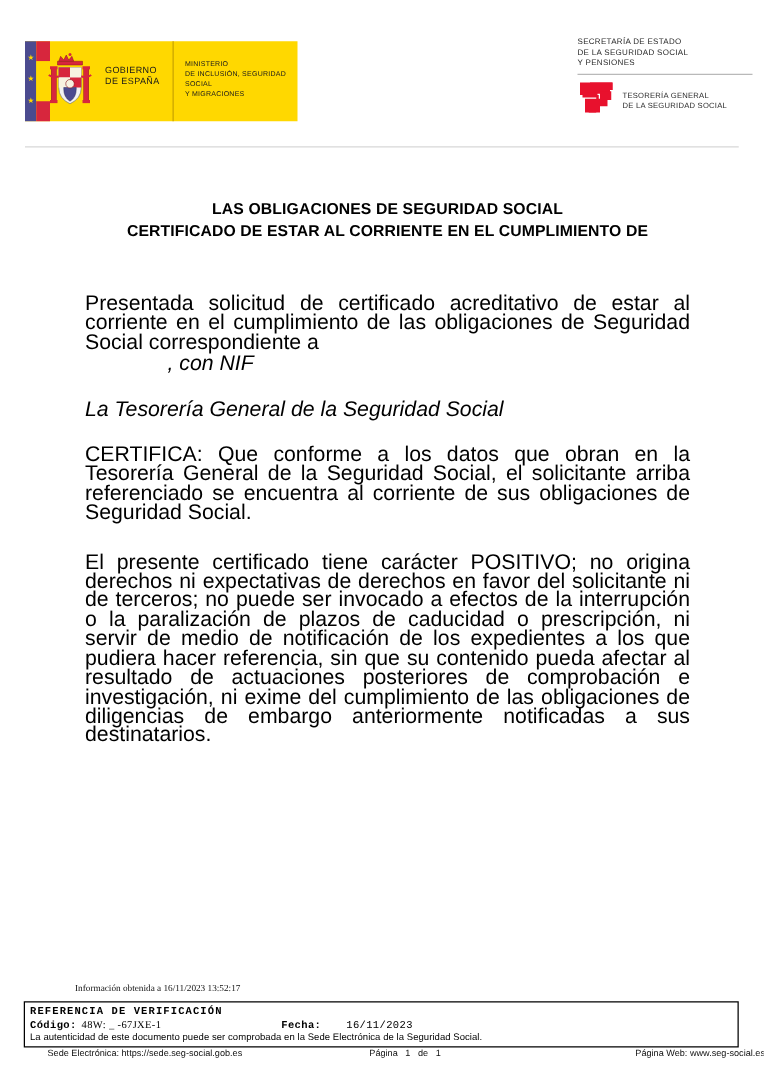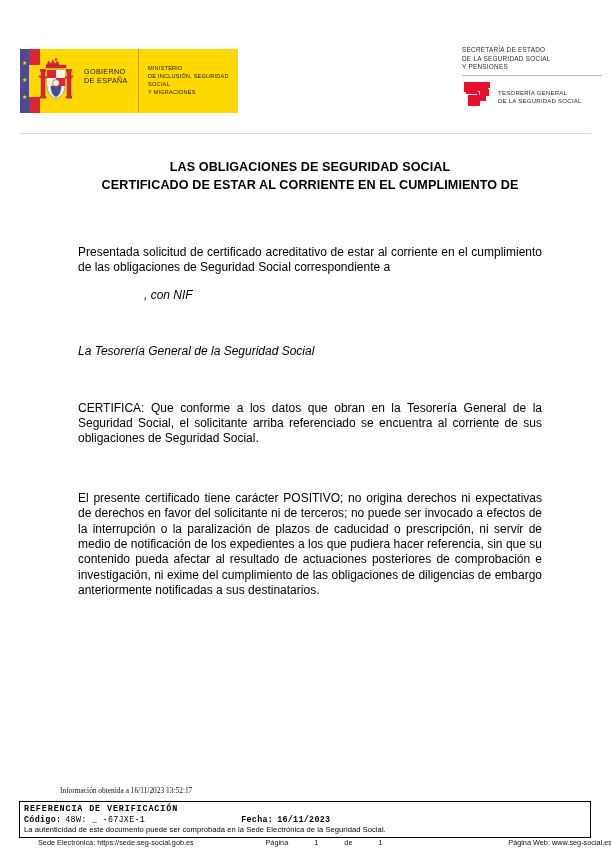"GOBIERNO" .header { top: 16px -> 0 }
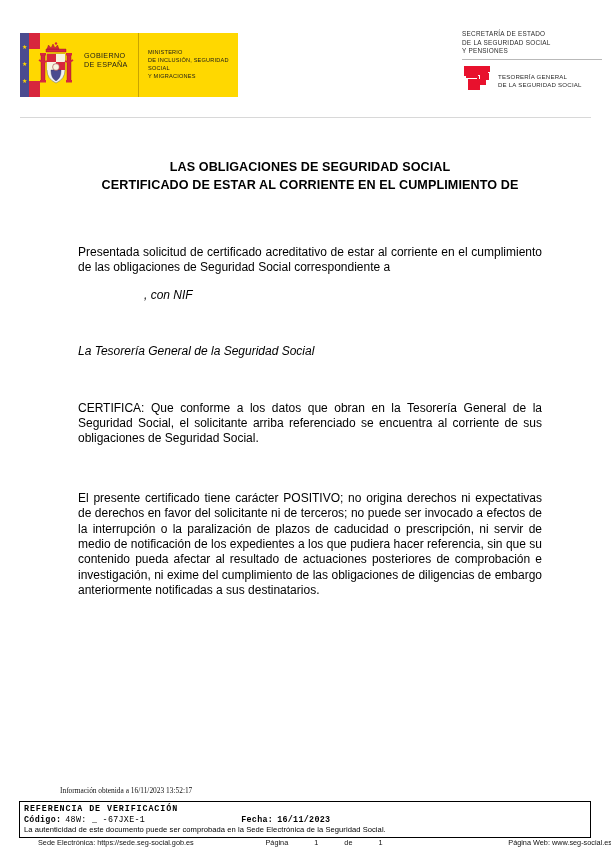"Presentada solicitud de certificado" .para { font-size: 12px -> 17px; margin: 12px -> 2px }
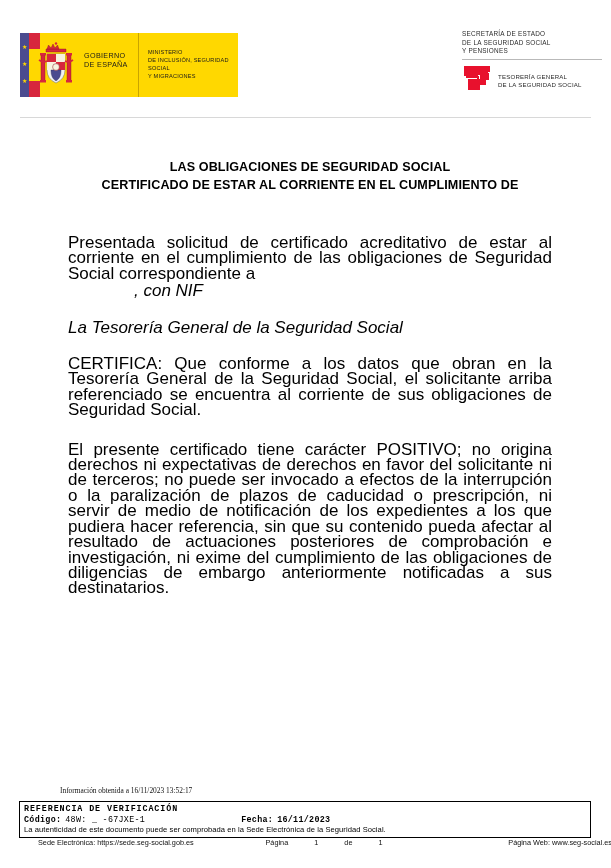"48W: _ -67JXE-1" .verif-code-val { font-family: none -> Liberation Serif, serif }
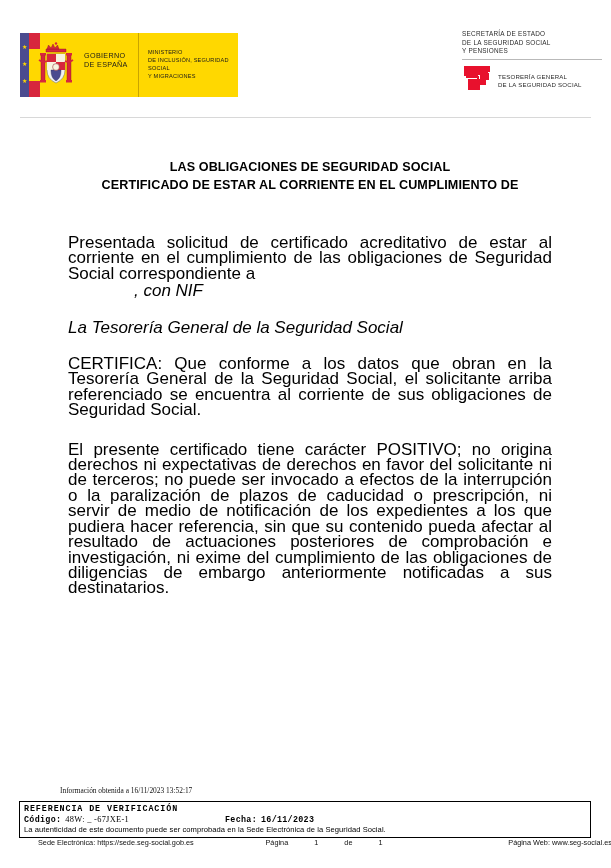"16/11/2023" .verif-fecha-val { font-weight: bold -> normal; margin-left: 4px -> 20px }
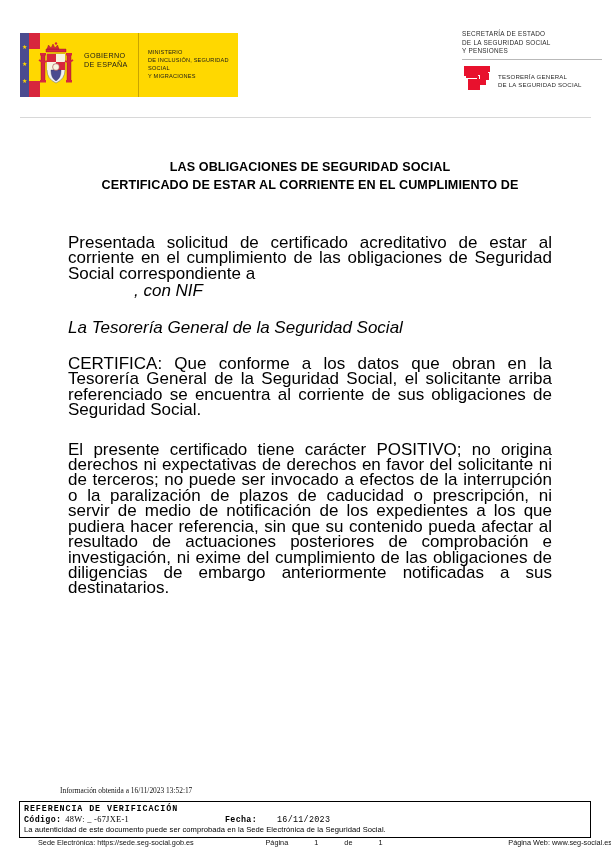"Página" .pf-center span { margin: 0 12px -> 0 2px }
